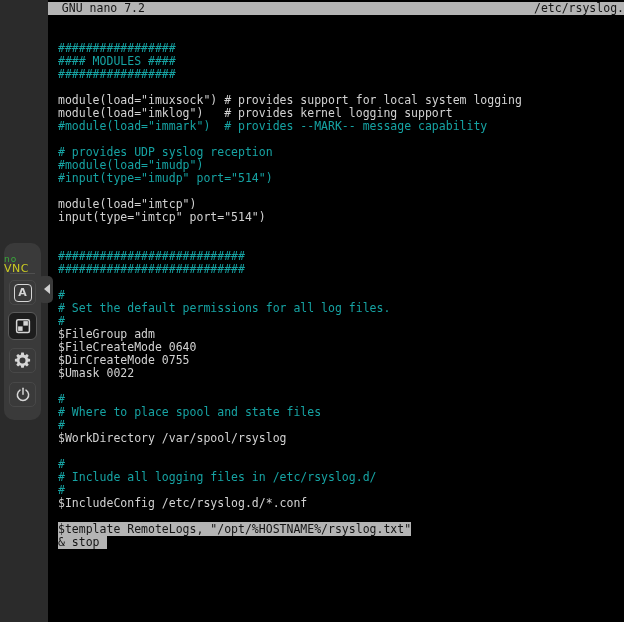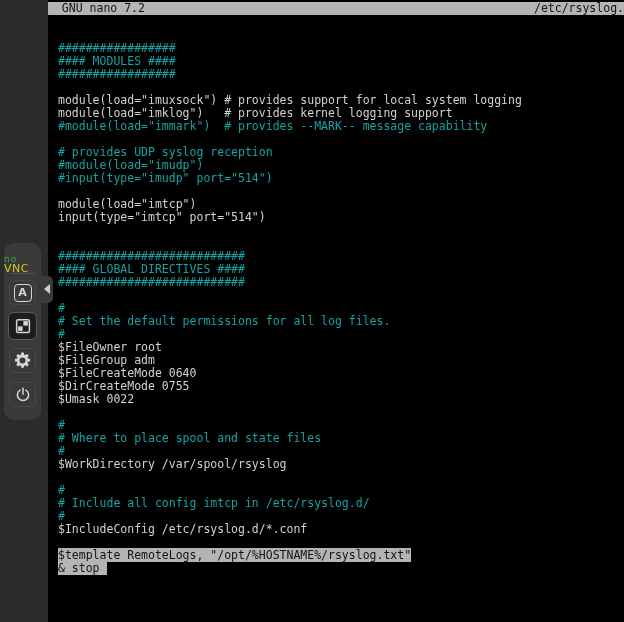"#### GLOBAL DIRECTIVES ####" div.line { html: <div><span>#### GLOBAL DIRECTIVES ####</span></div> -> none }
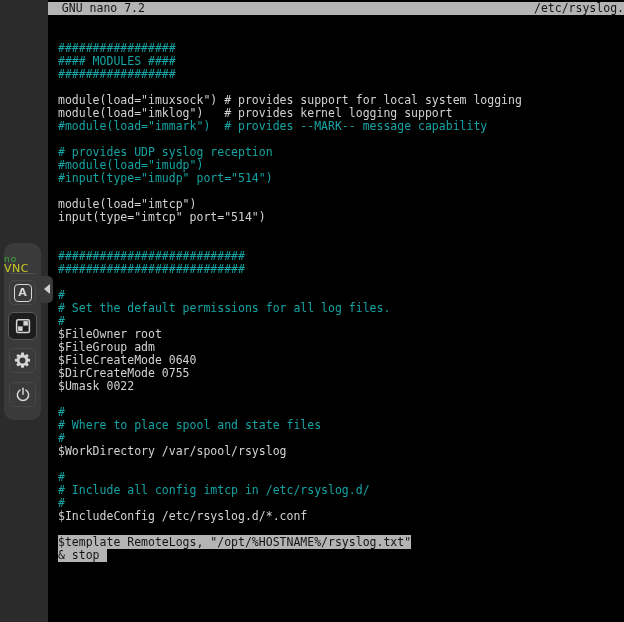"$FileOwner root" div.line { html: <div><span>$FileOwner root</span></div> -> none }
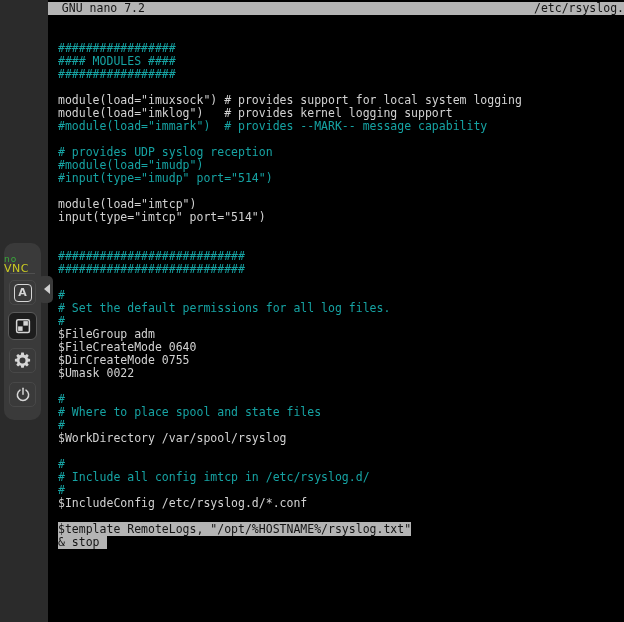"# Include all config imtcp" span.c { text: config imtcp -> logging files }
